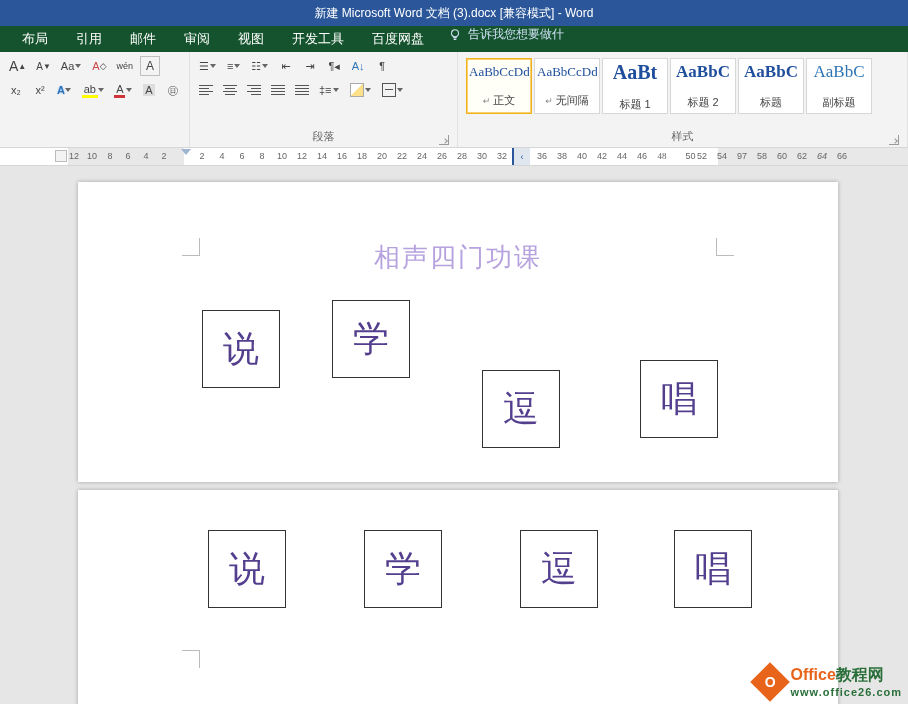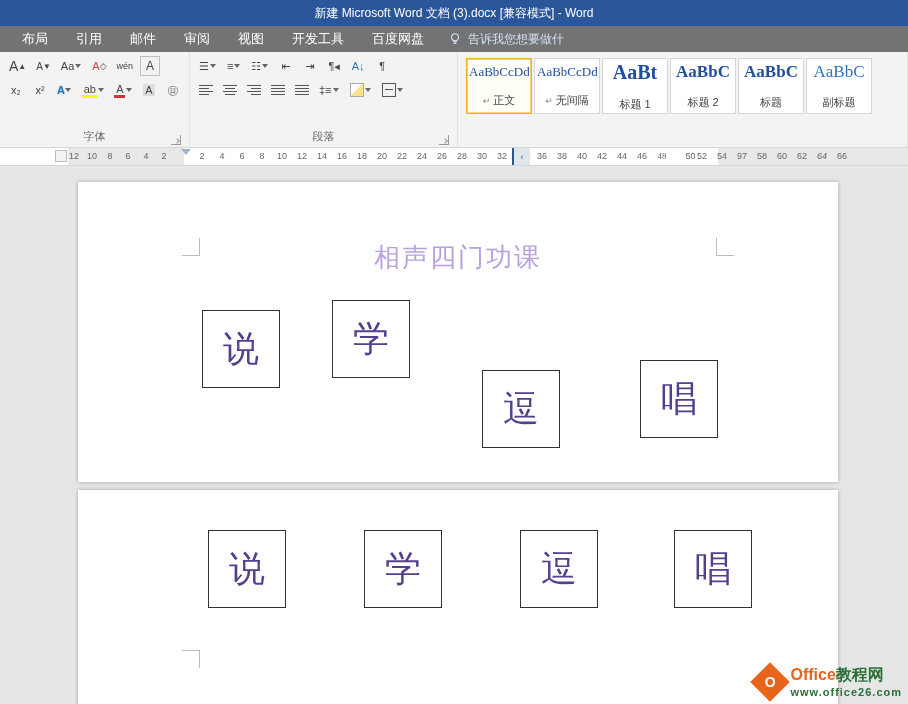"布局" .tab-row { align-items: center -> flex-start; background: #737373 -> #14532d }
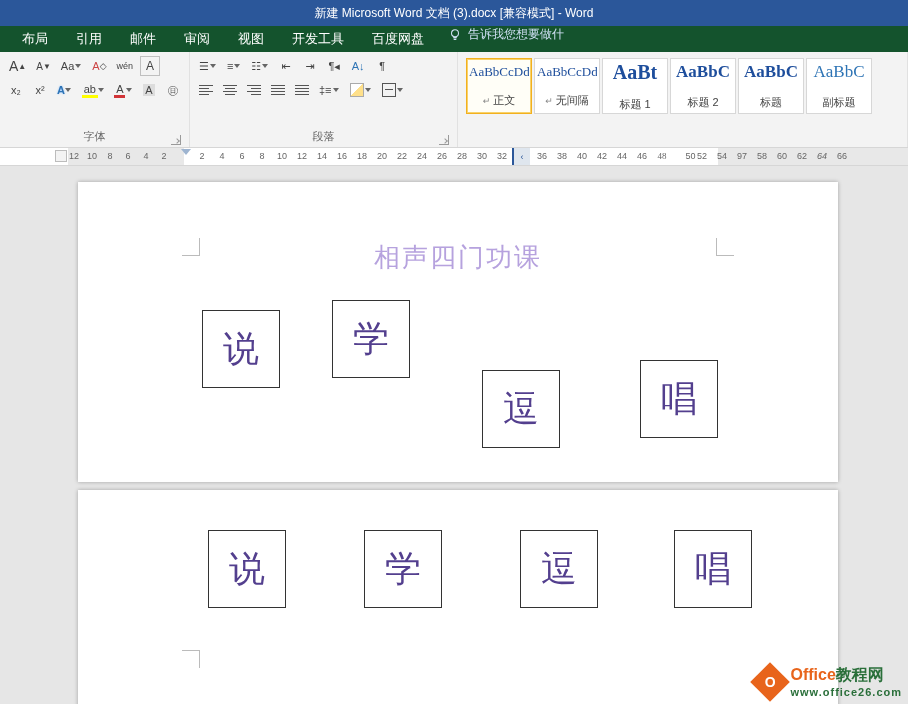"字体" div.group-label { html: <div><span>字体</span><span></span></div> -> none }
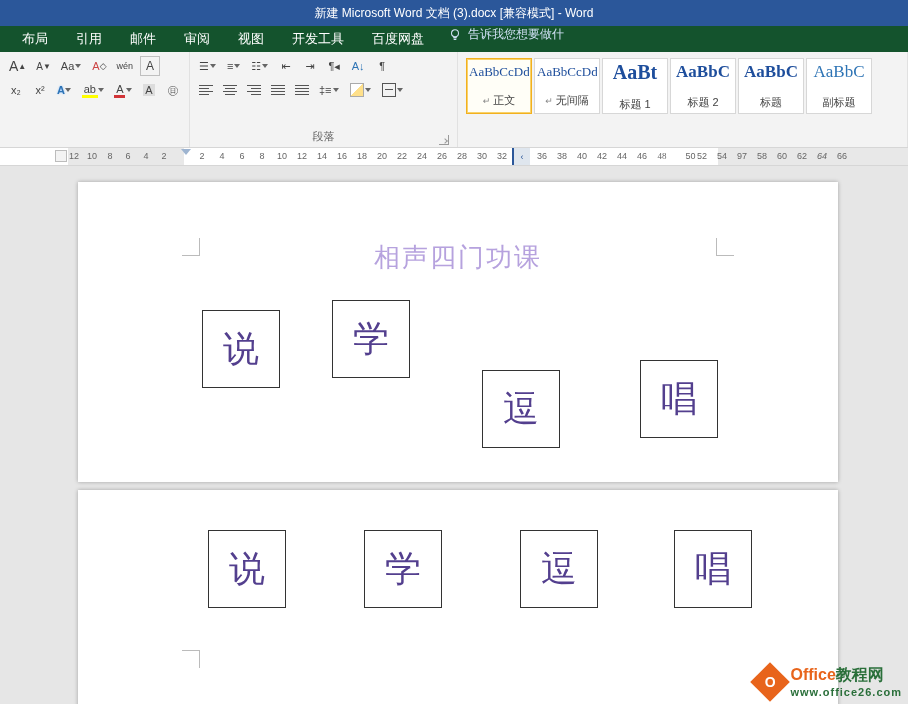"样式" div.group-label { html: none -> <div><span>样式</span><span></span></div> }
